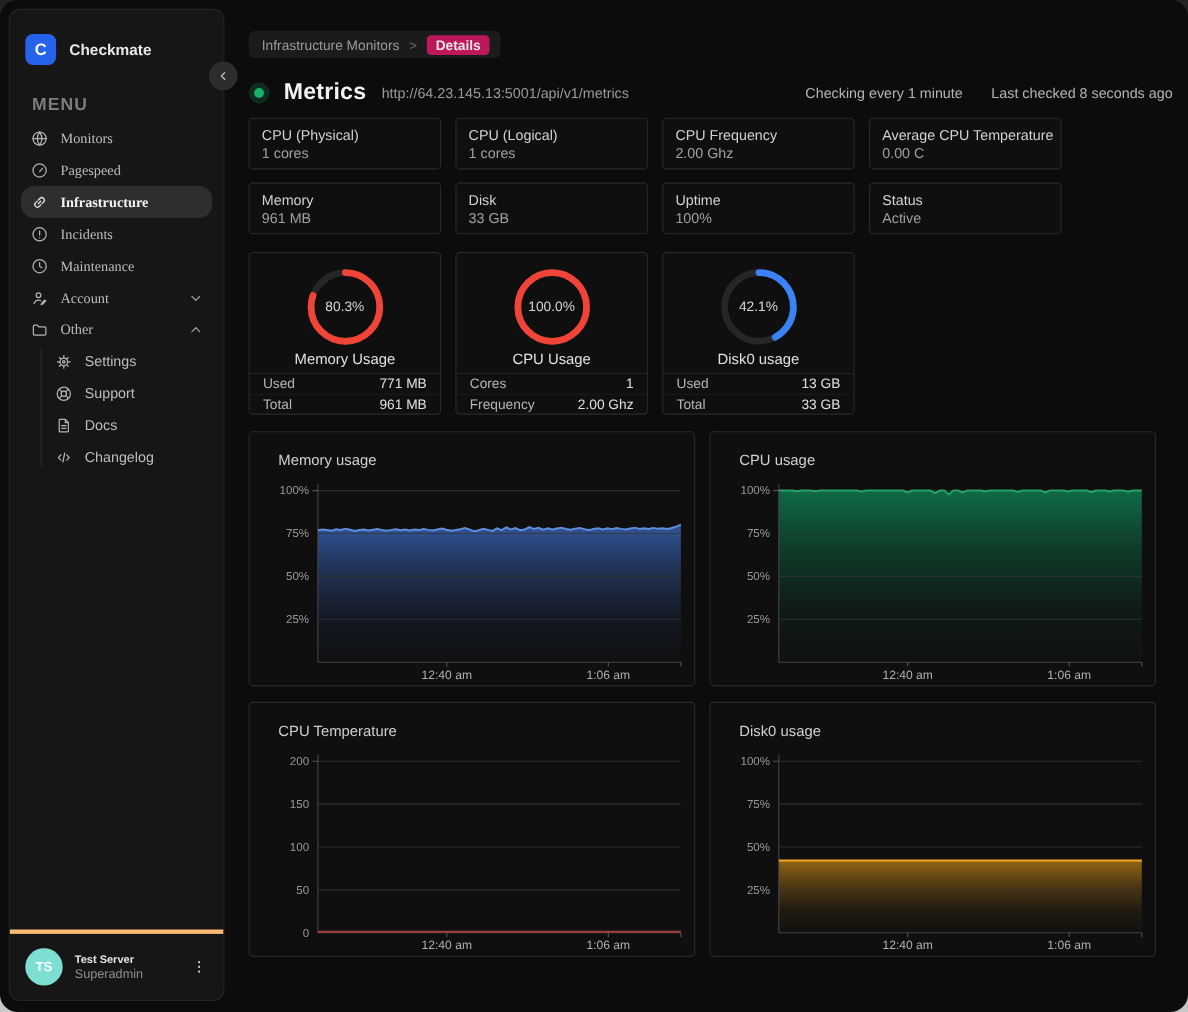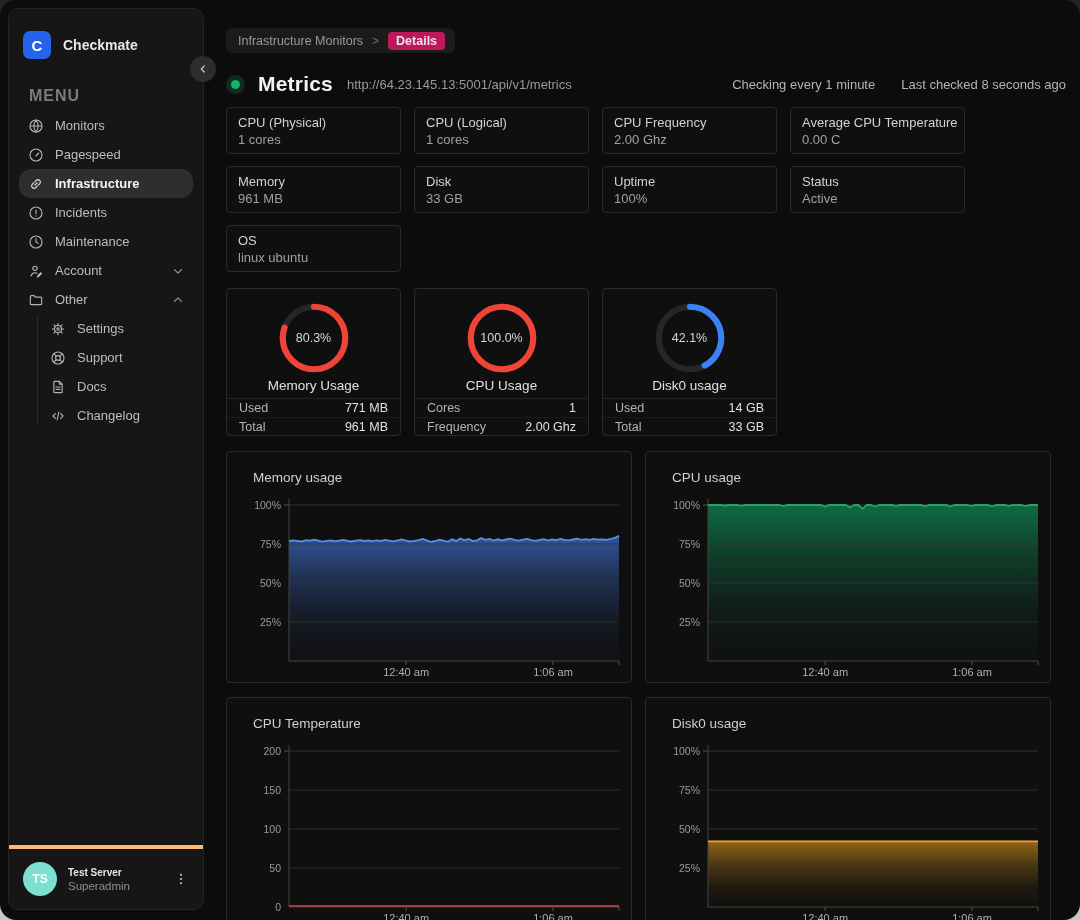"Monitors" .nav-item { font-family: none -> Liberation Serif, serif }
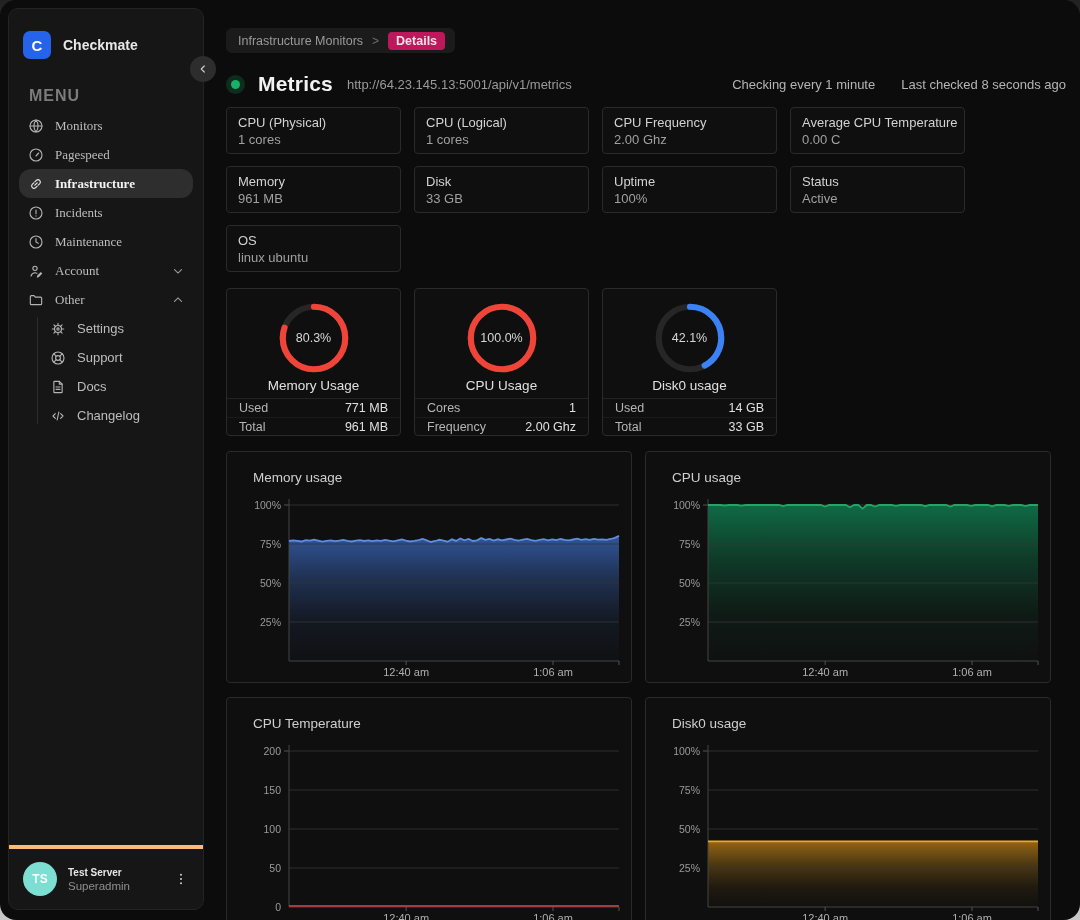"OS" div.info-card { html: <div> <div>OS</div> <div>linux ubuntu</div> </div> -> none }
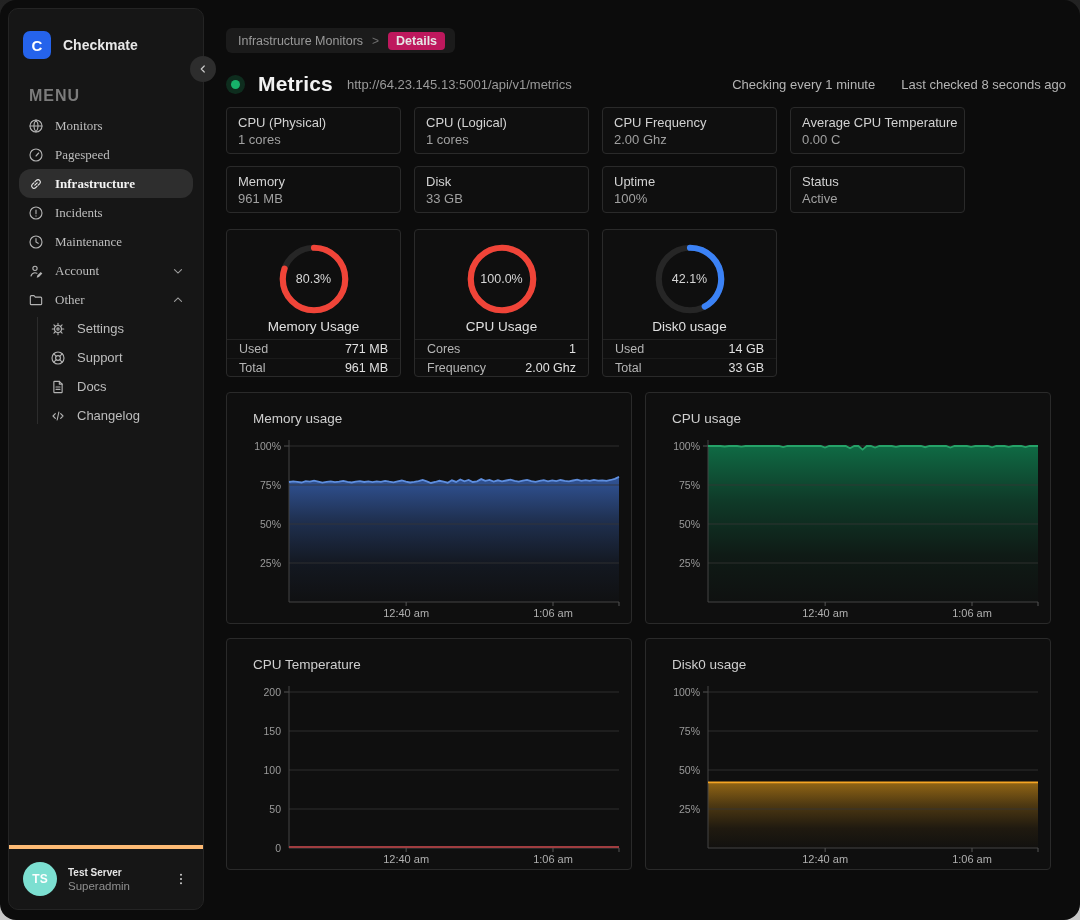"14 GB" b { text: 14 -> 13 }
